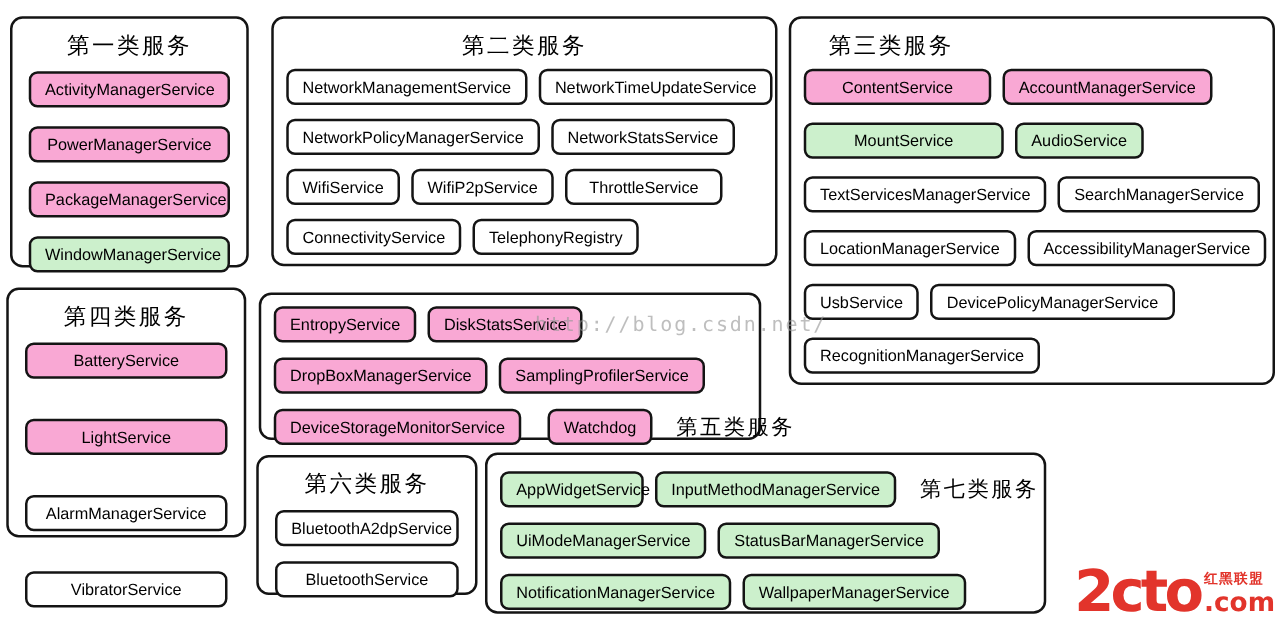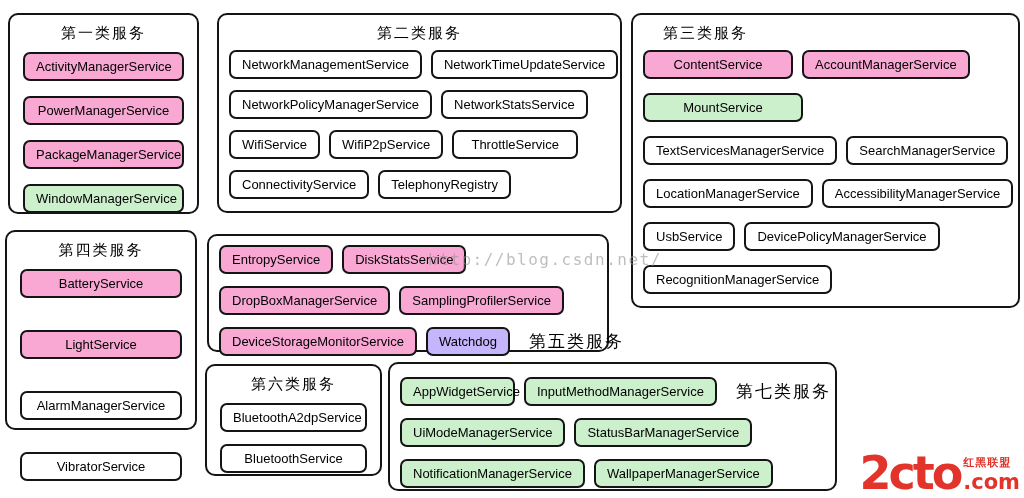"第一类服务" .gtitle { font-size: 15px -> 18px }
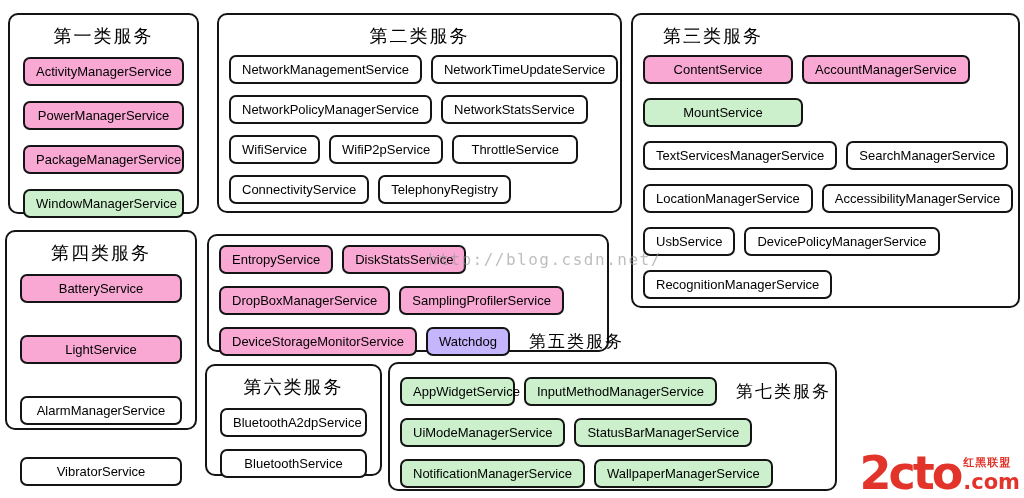"AudioService" span.chip { html: none -> <span>AudioService</span> }
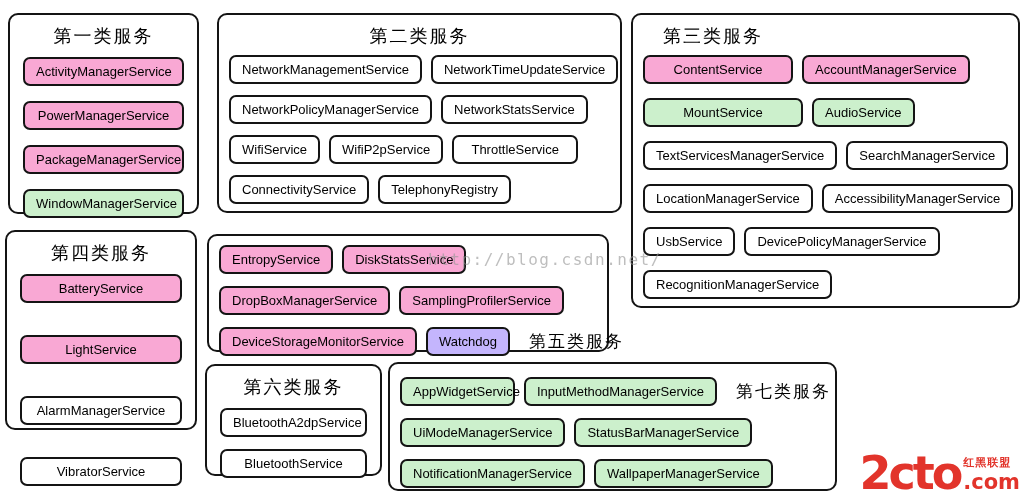"Watchdog" .chip.yellow { background: #c4b5fd -> #f9a8d4; margin-left: none -> 12px }
